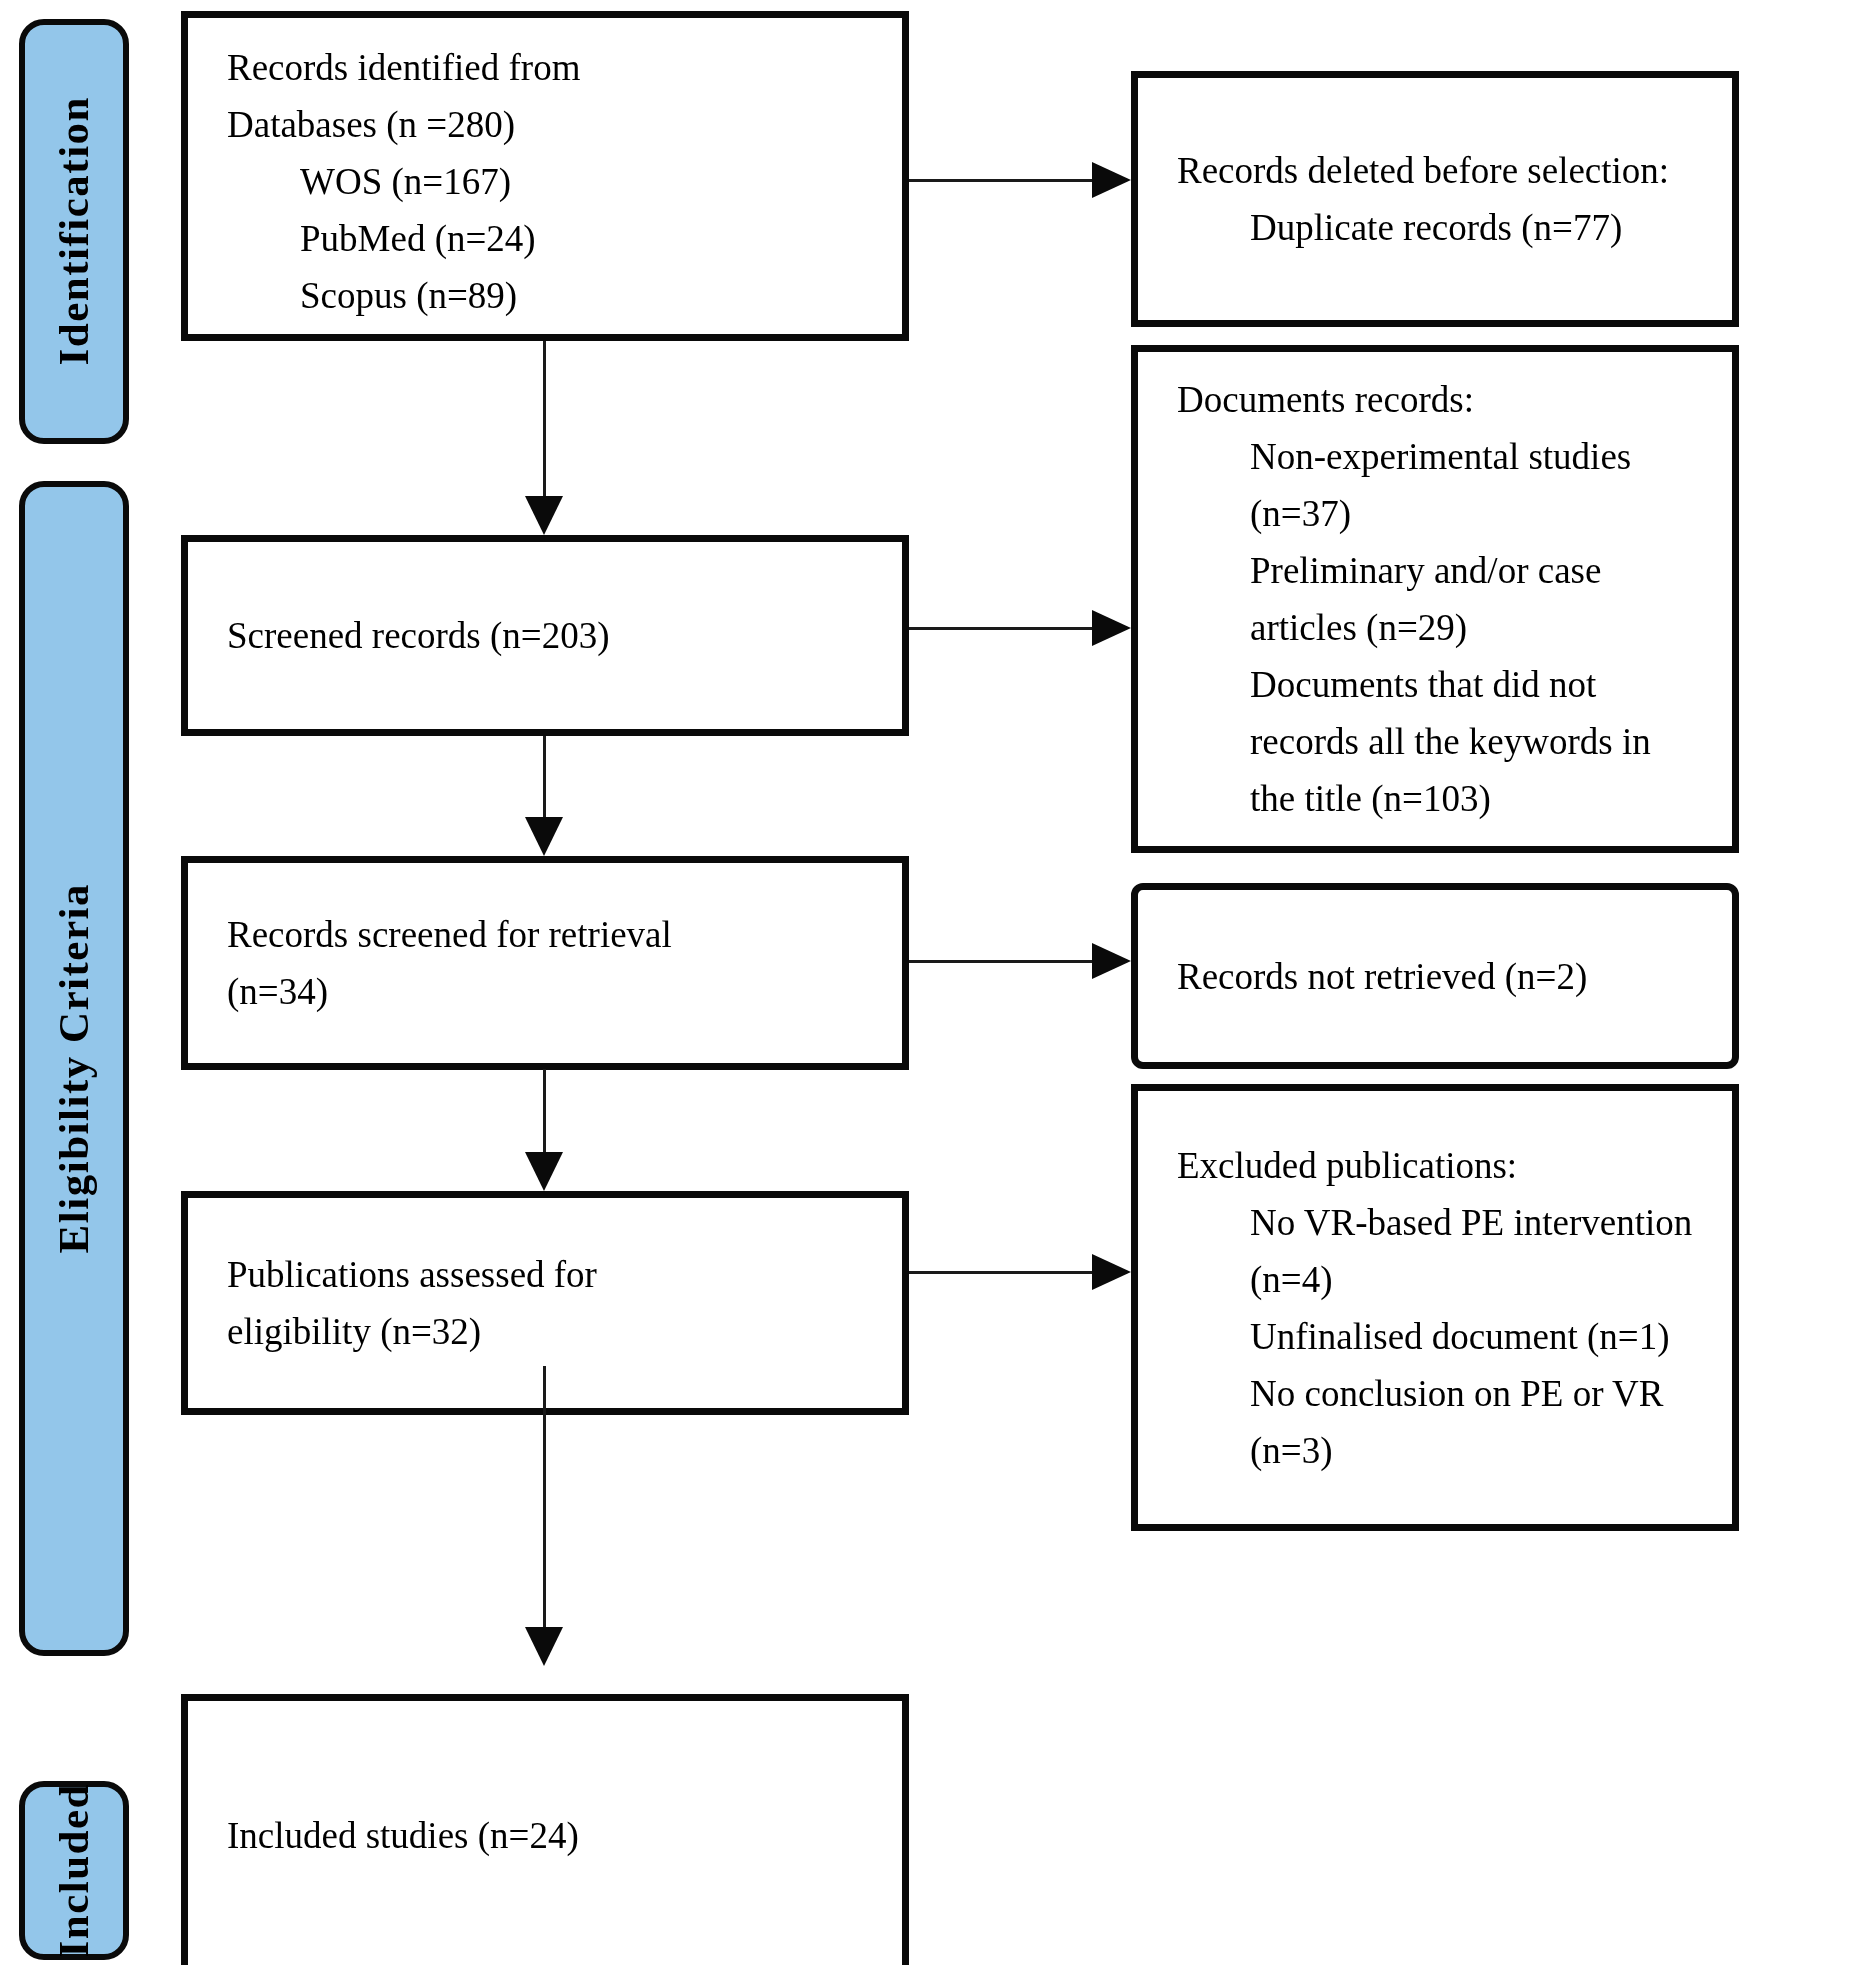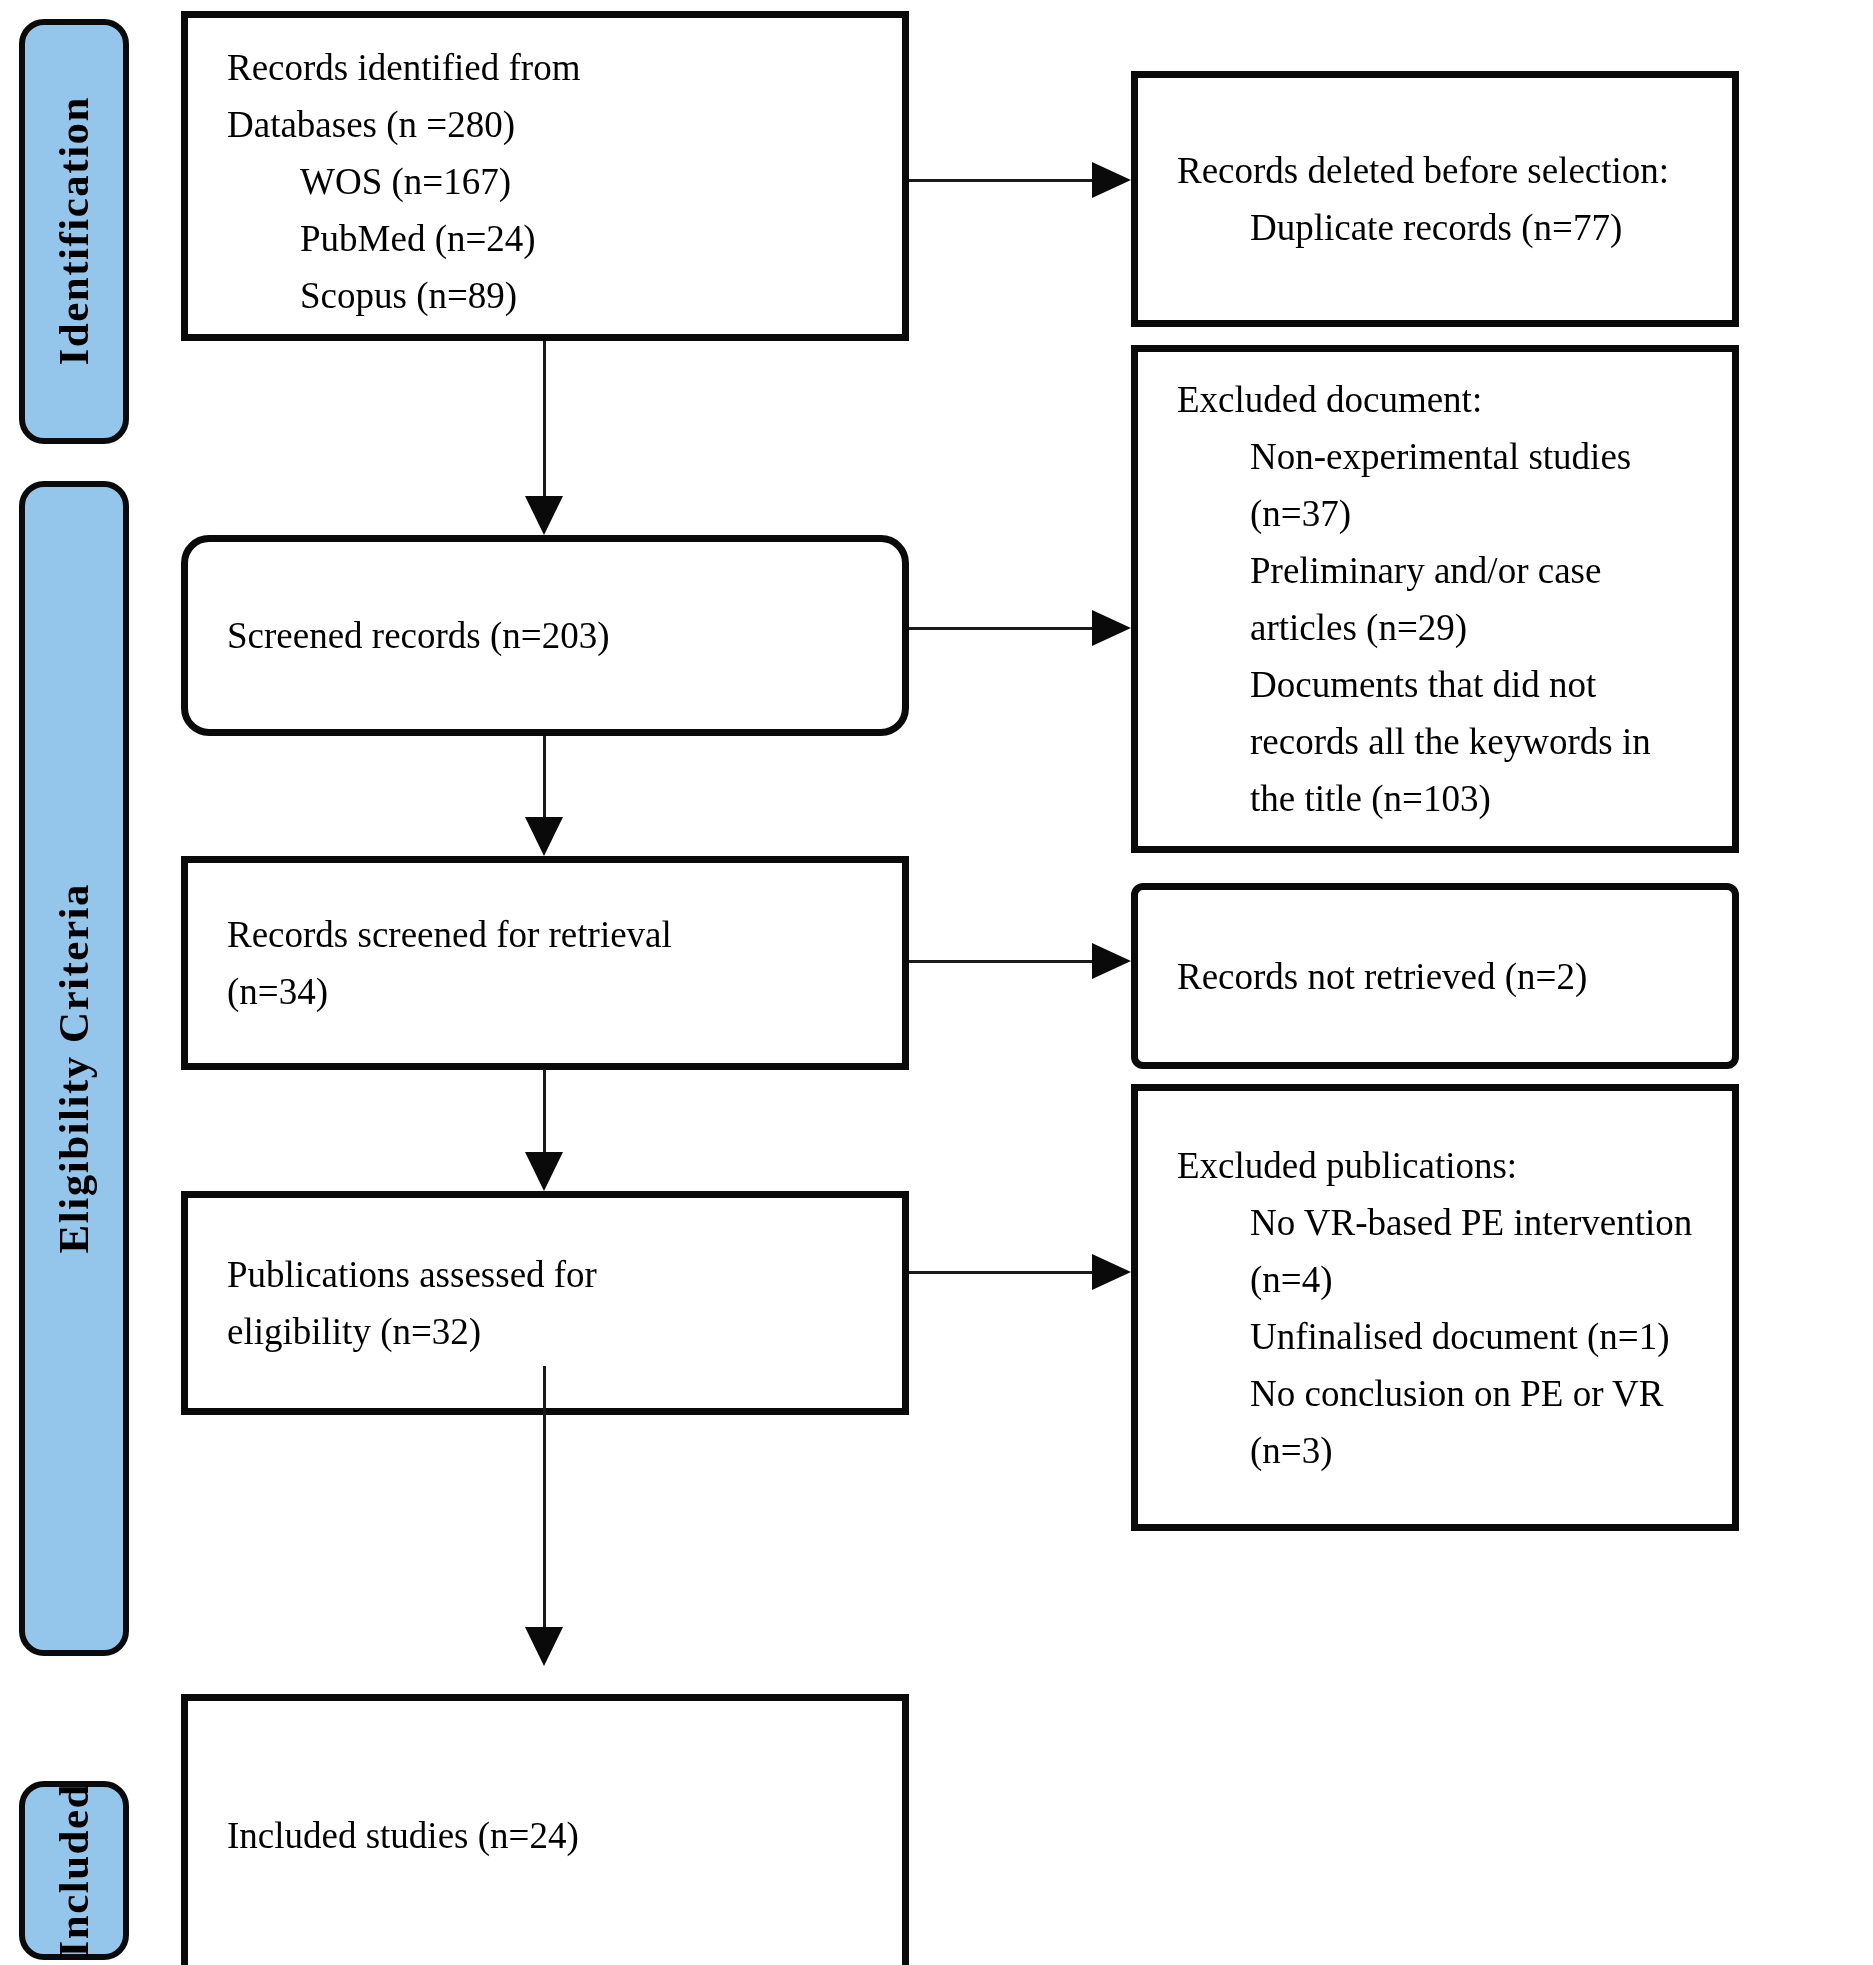"Excluded document:" div.line { text: Excluded document -> Documents records }
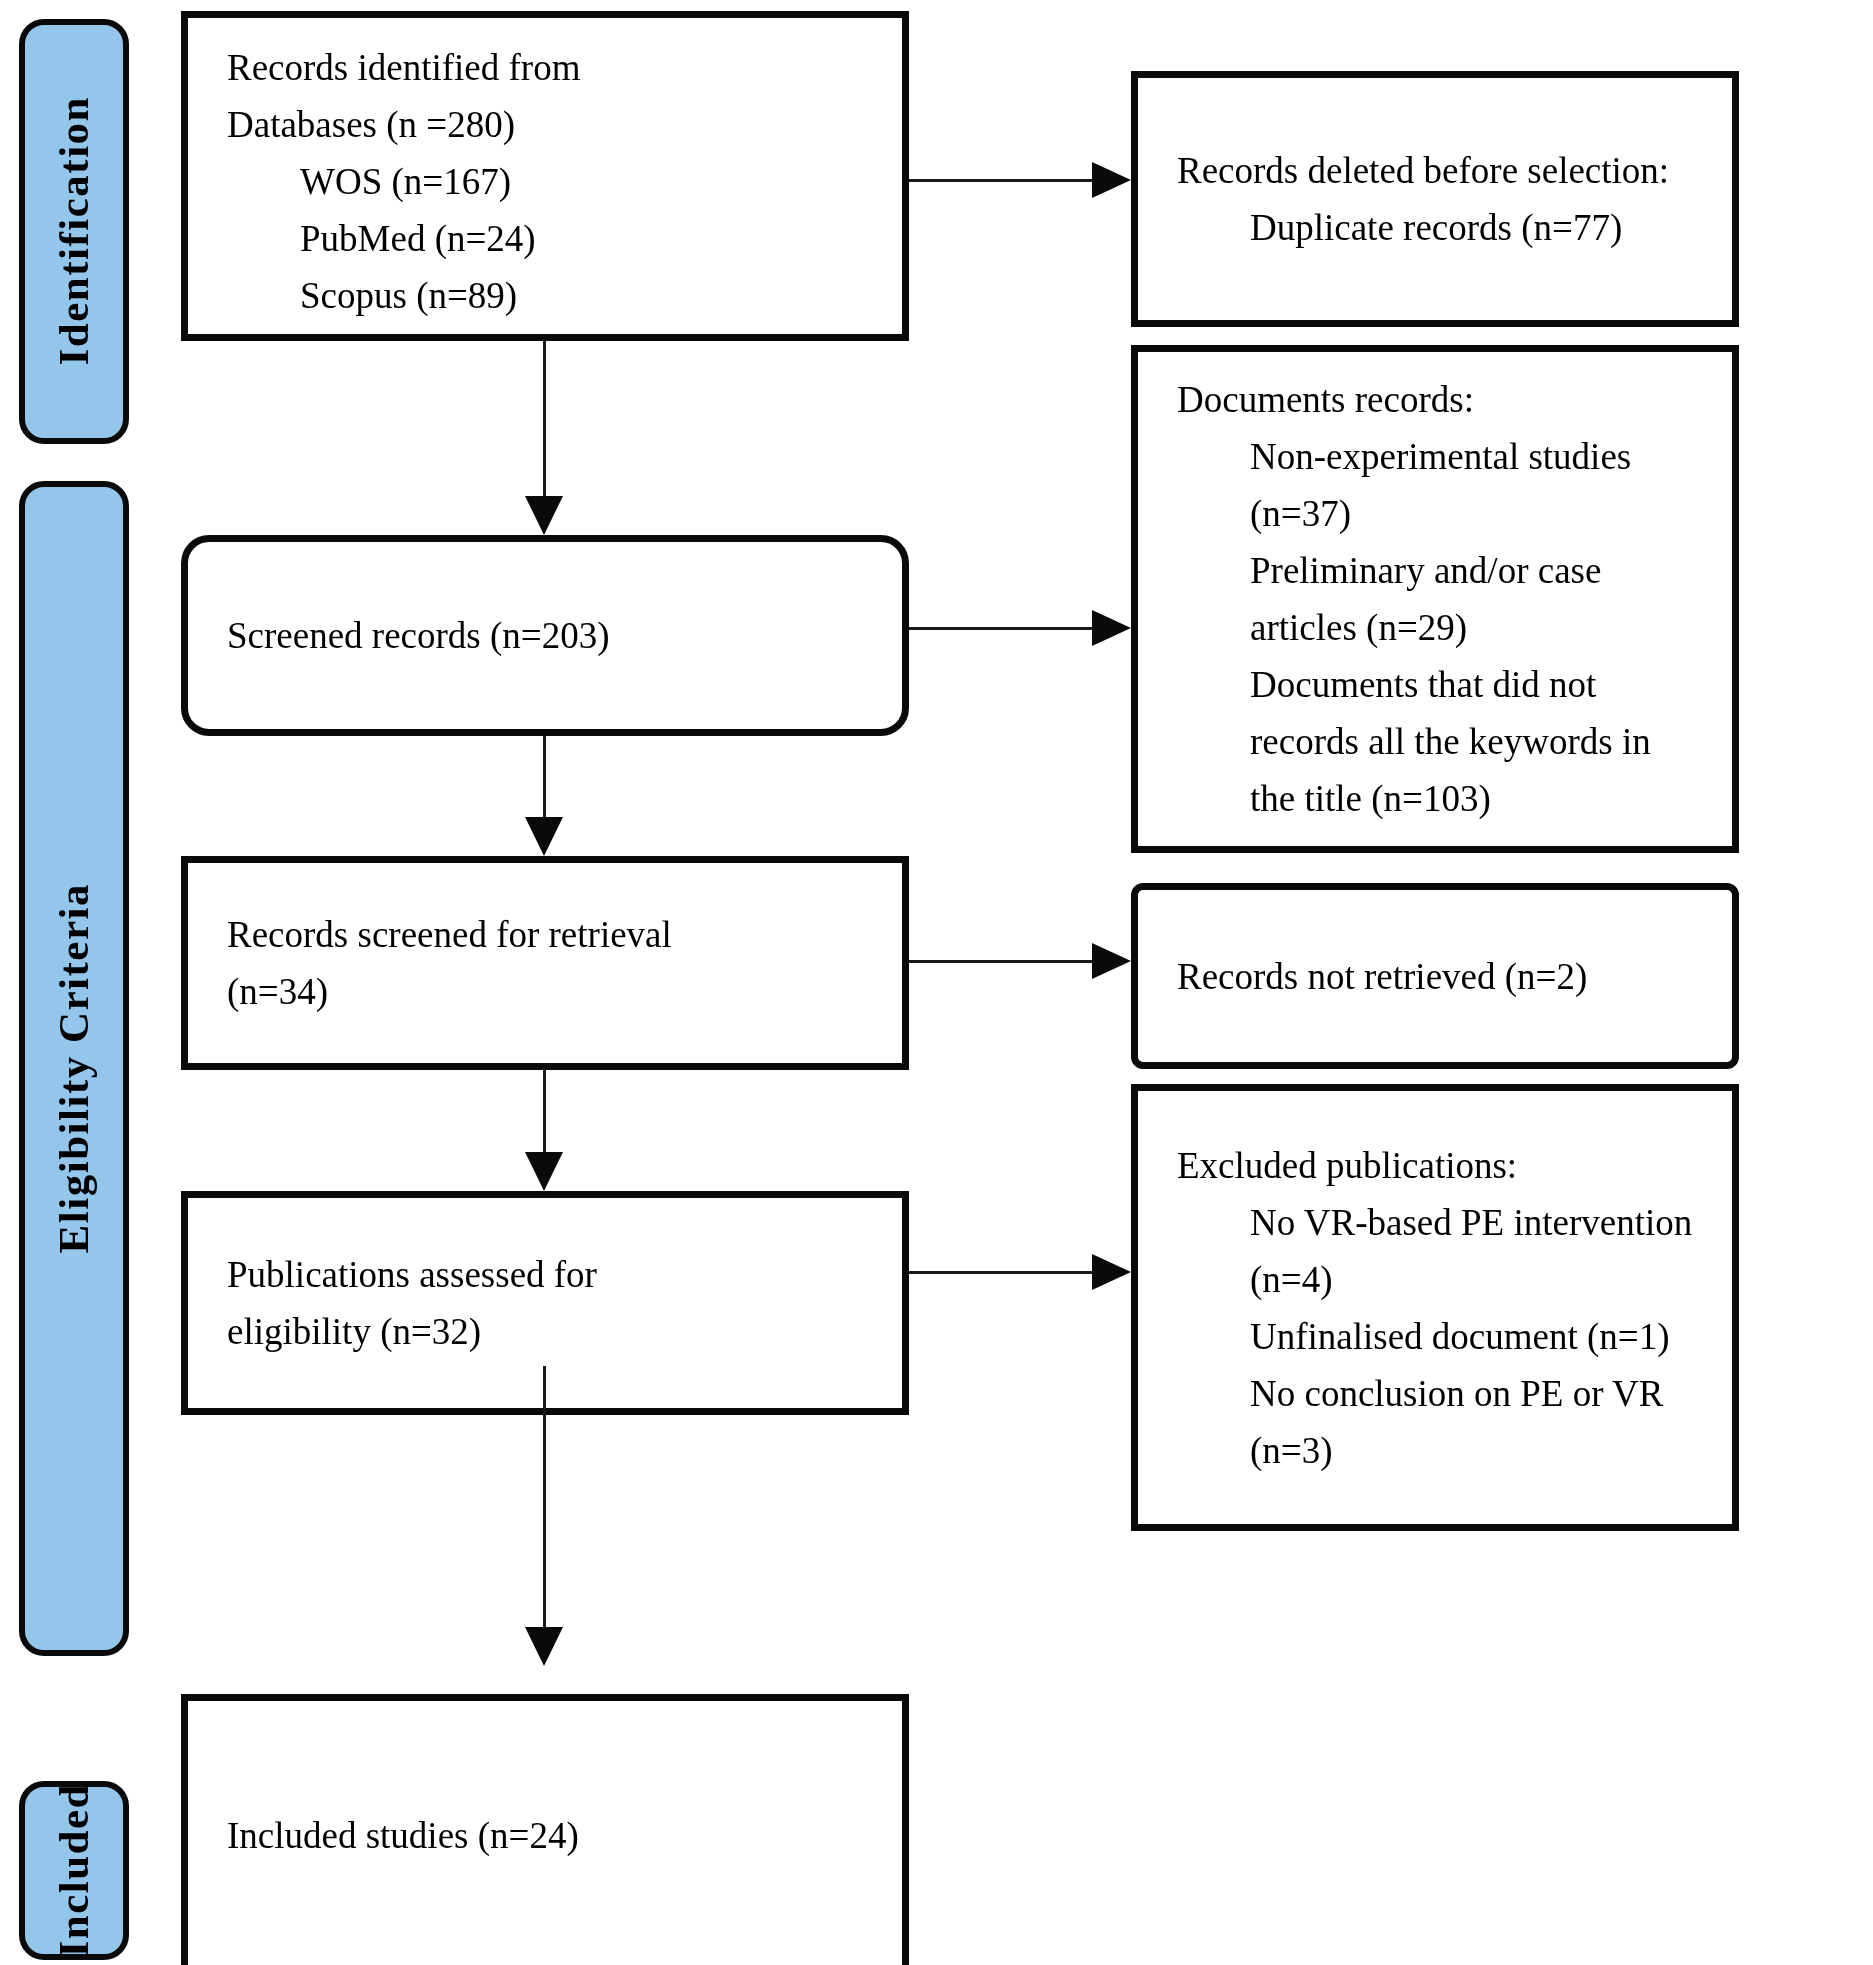"Screened records (n=203)" div.box { border-radius: 28px -> none }
